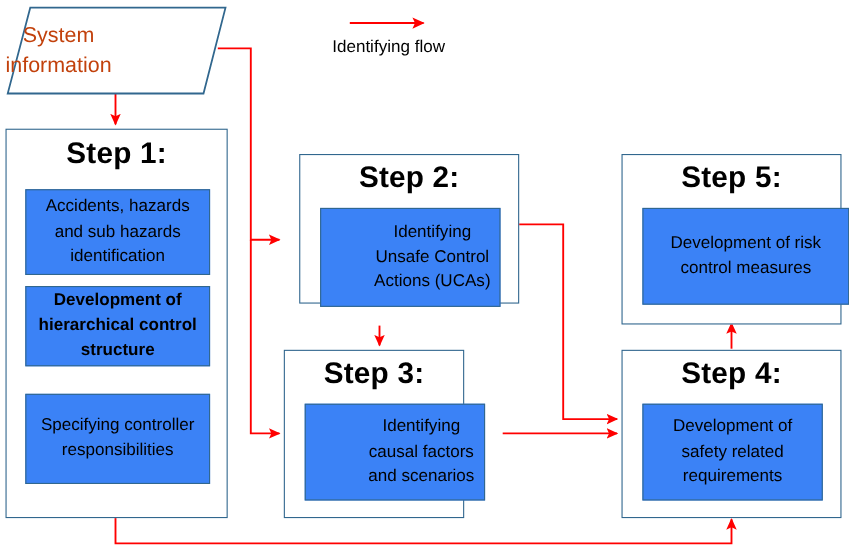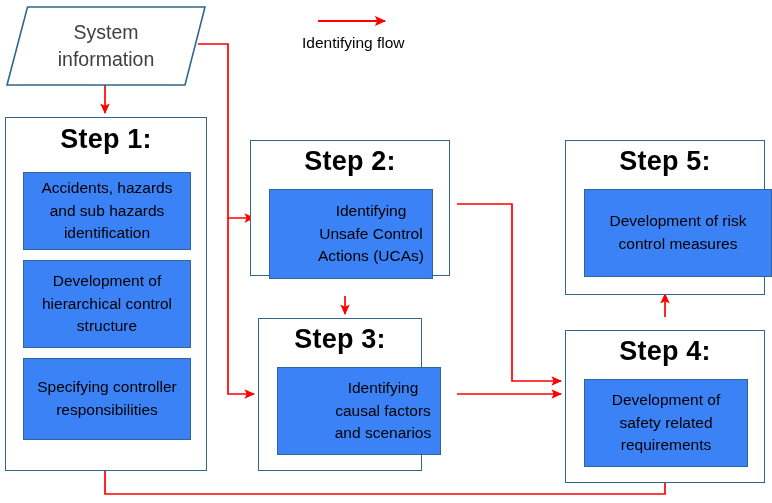"System" .parallelogram-label { color: #404040 -> #c2410c; justify-content: center -> flex-start }
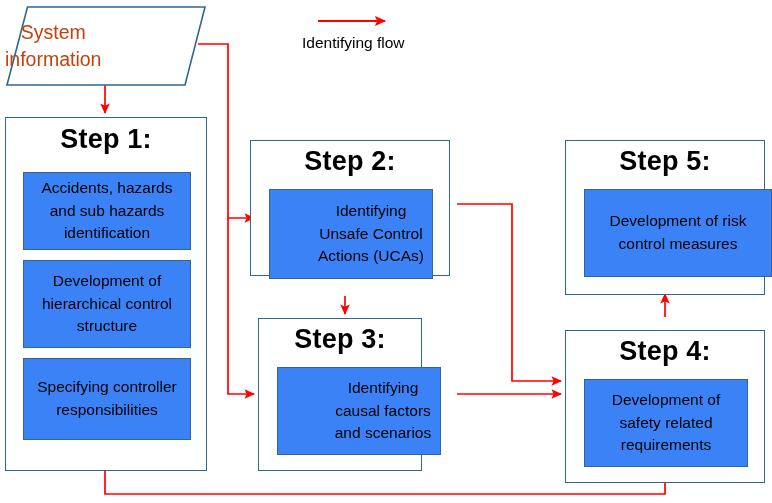"Step 2:" div.abs { left: 250px -> 272px }
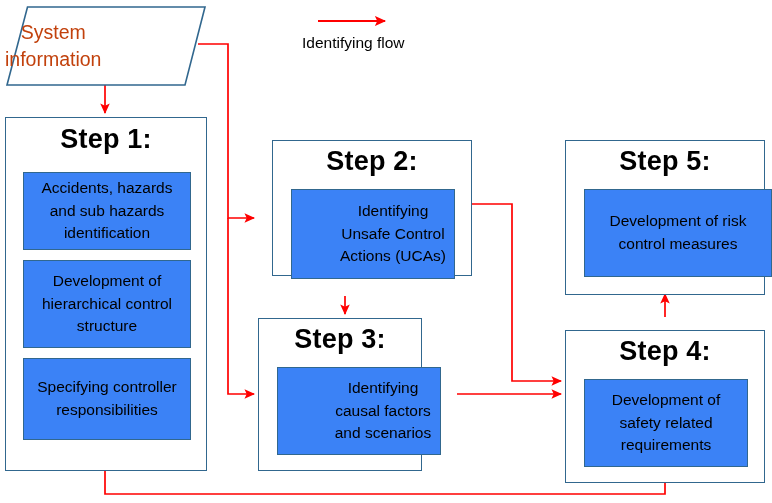"Development of hierarchical control" div.abs { font-weight: none -> bold; height: 88px -> 73px }
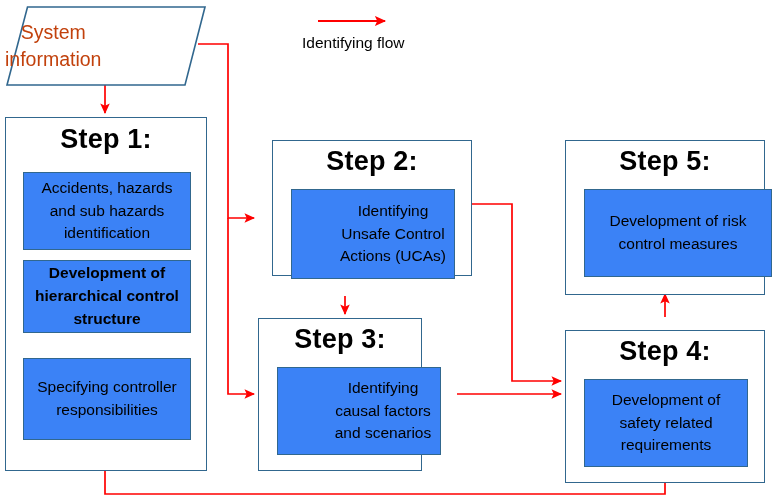"Step 4:" div.abs { margin-top: 12px -> none }
